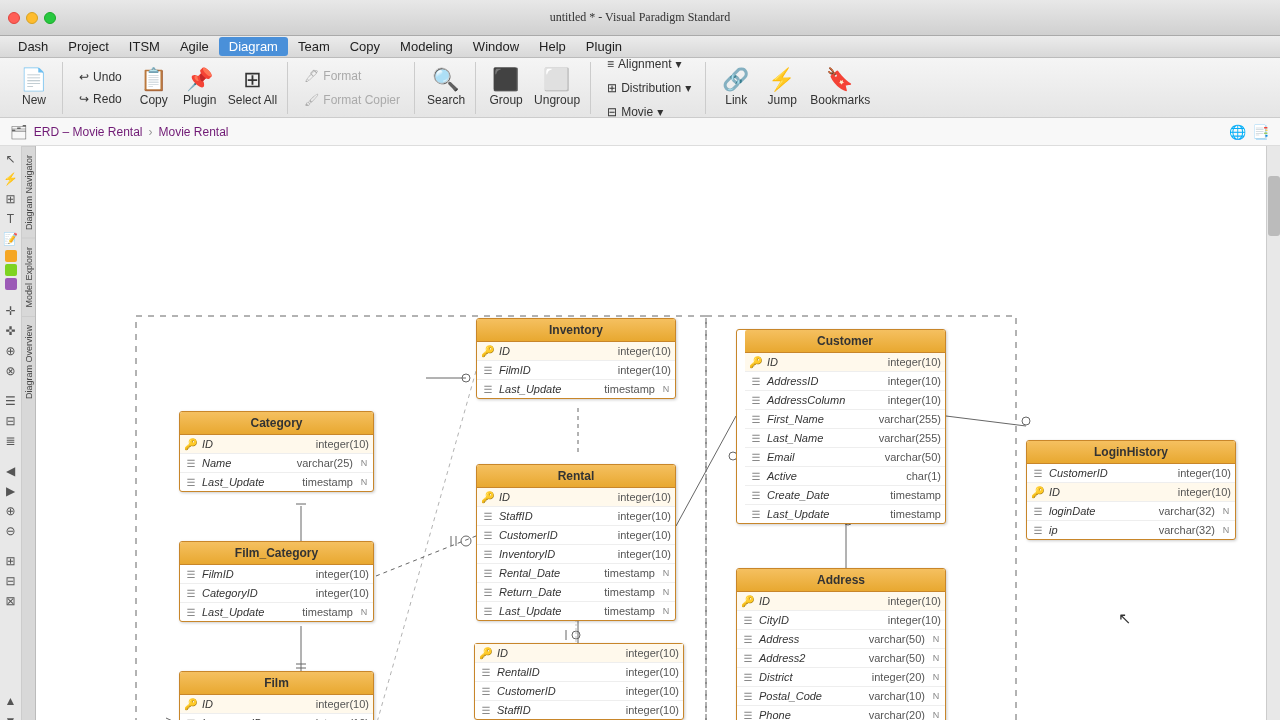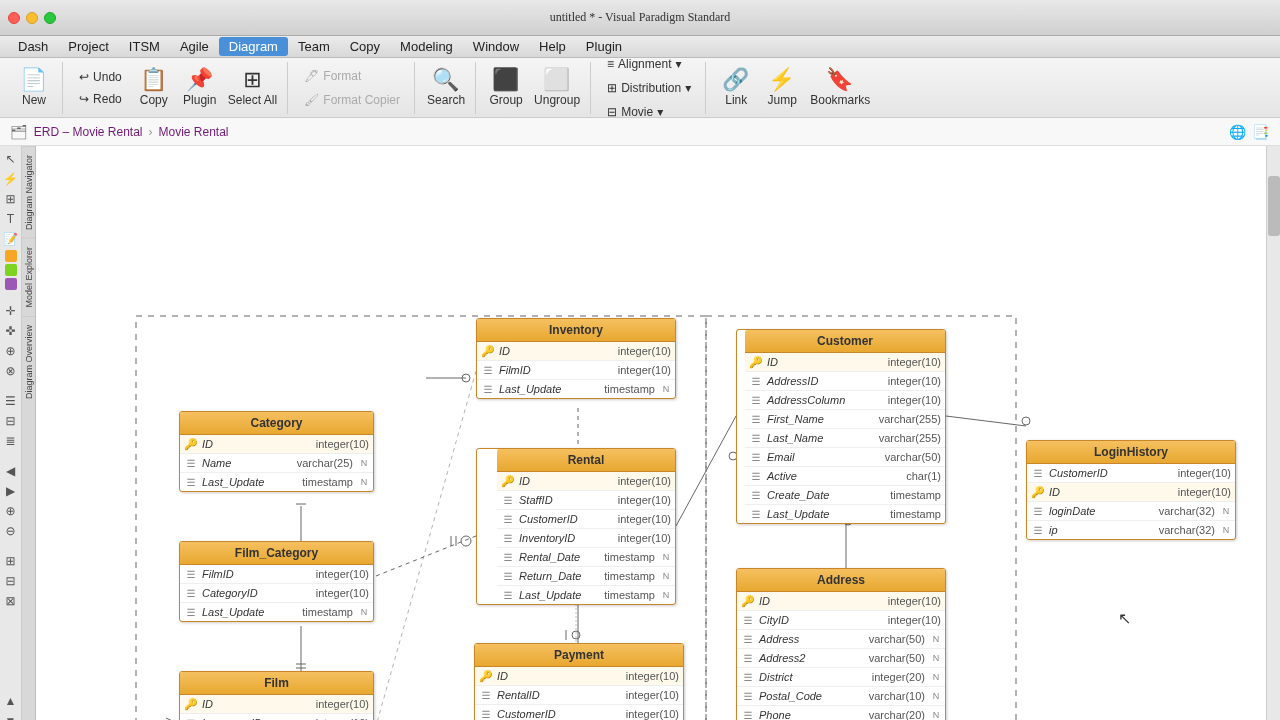"Rental" div.erd-table { padding-left: 20px -> none; top: 302px -> 318px }
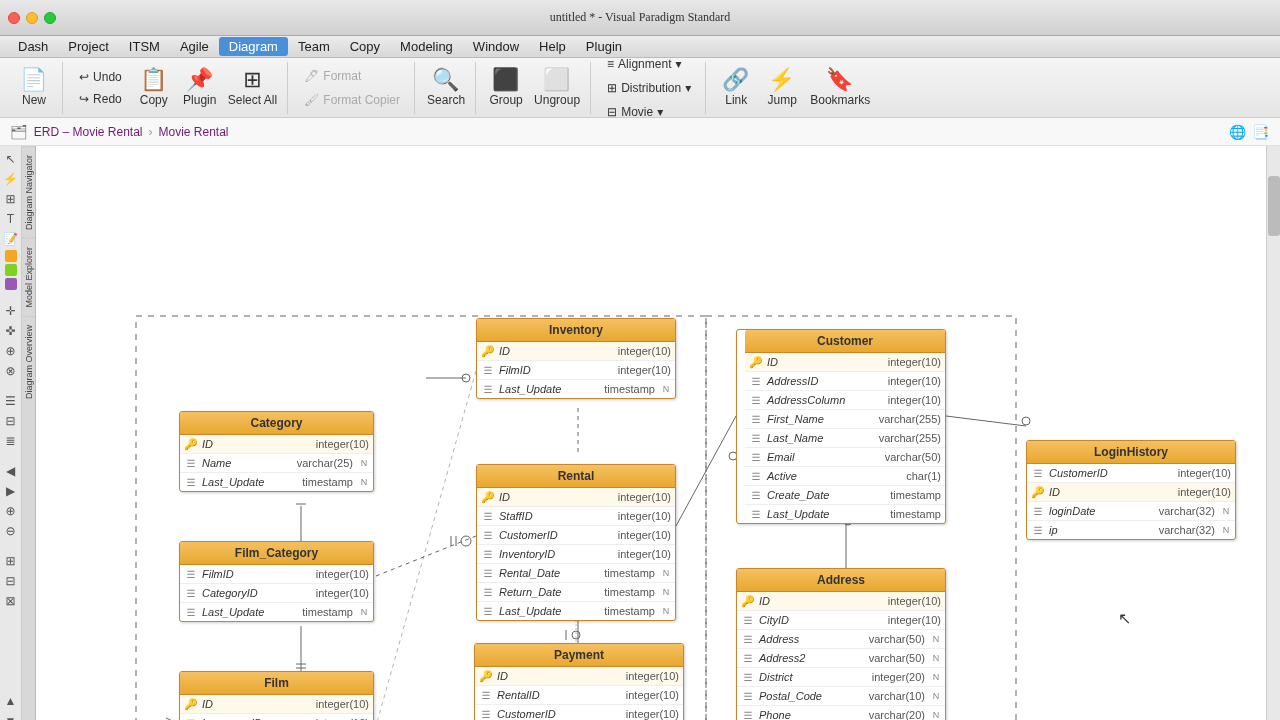"Payment" div.erd-table-header { html: <div>Payment</div> -> none }
